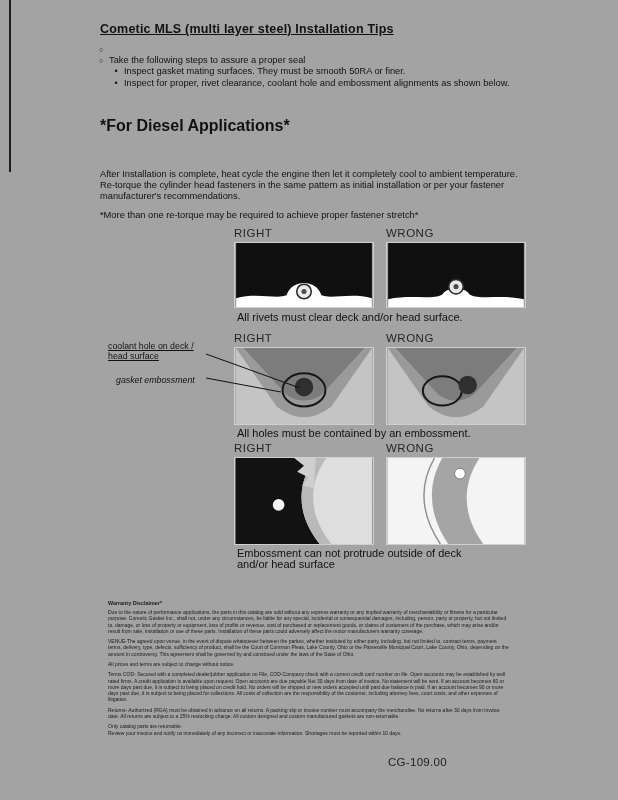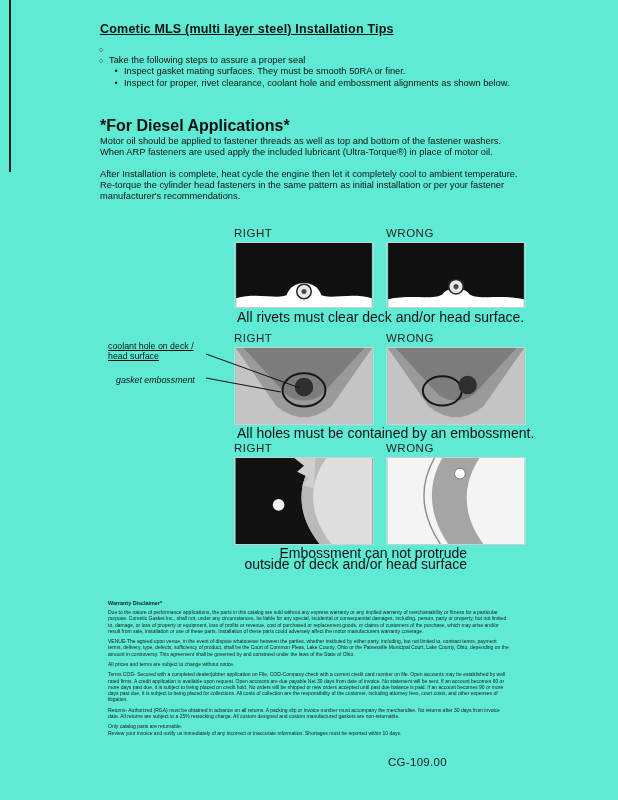"Cometic MLS (multi layer steel)" .page { background: #5eead4 -> #a3a3a3 }
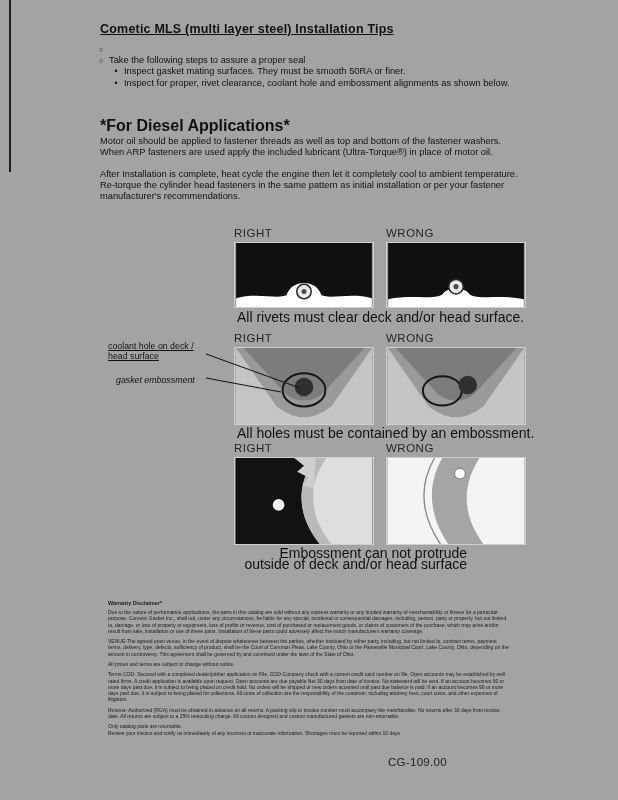"Motor oil should be applied" p.para { html: <p>Motor oil should be applied to fastener threads as well as top and bottom of the fastener washers. When ARP fasteners are used apply the included lubricant (Ultra-Torque®) in place of motor oil.</p> -> none }
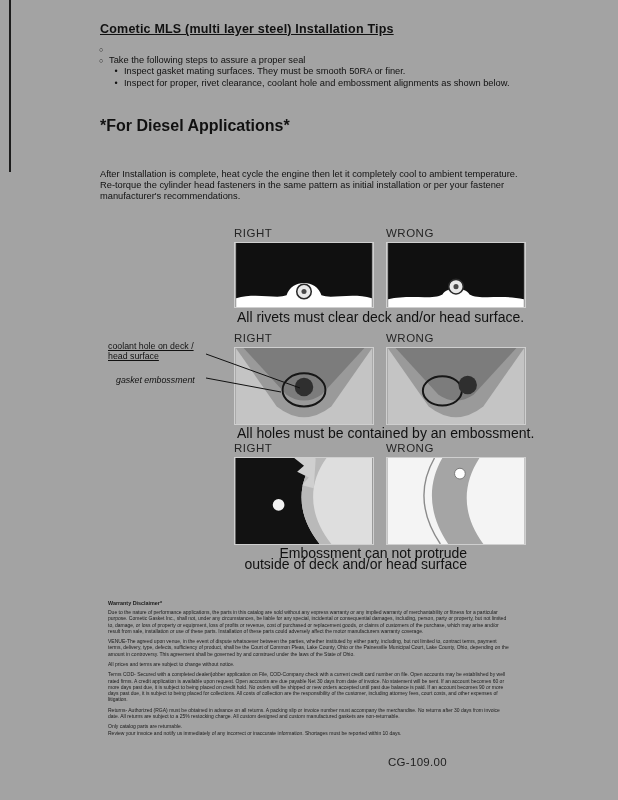"*More than one re-torque may" p.para { html: none -> <p>*More than one re-torque may be required to achieve proper fastener stretch*</p> }
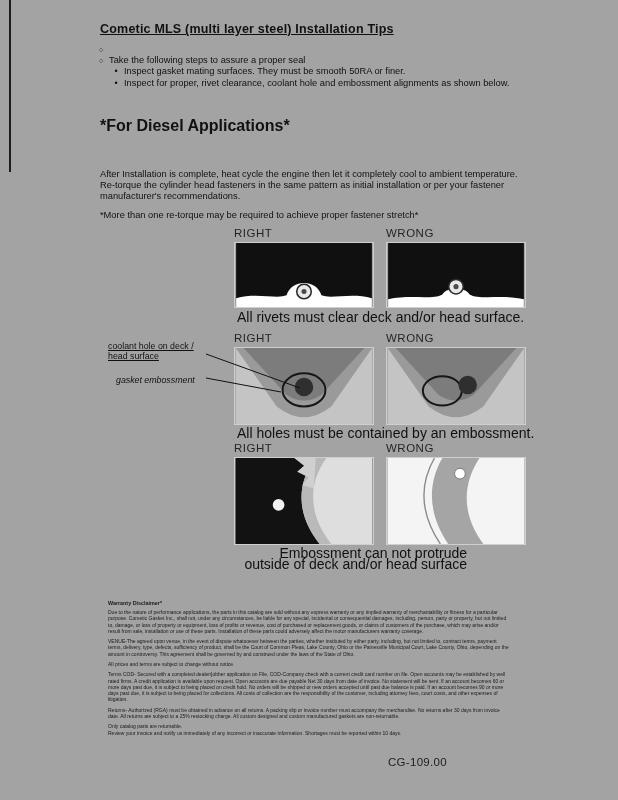"All rivets must clear deck" .caption { font-size: 14px -> 11px; text-align: right -> none }
